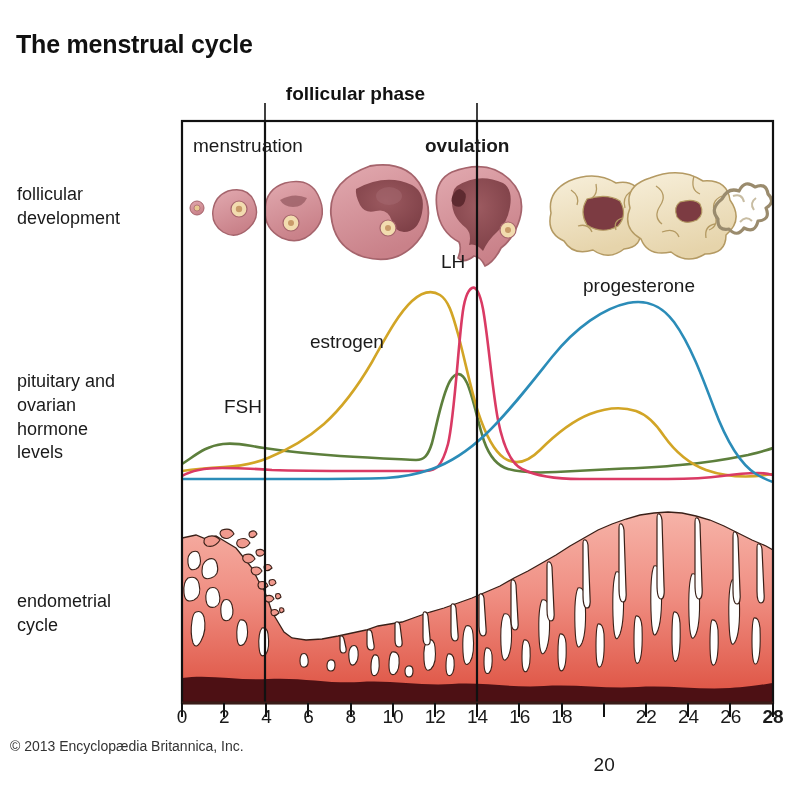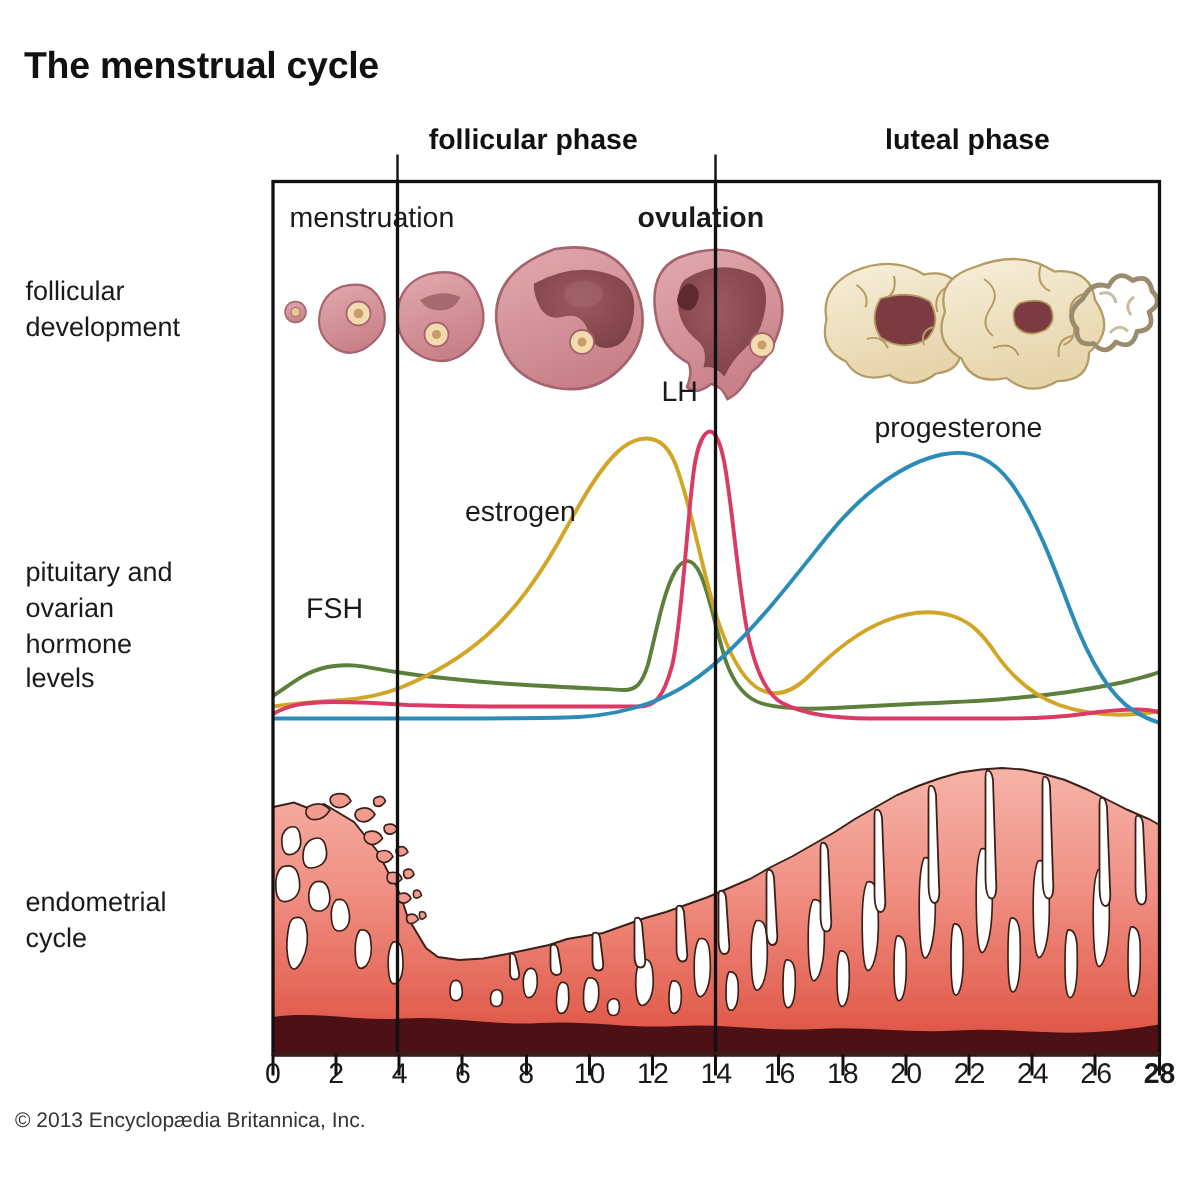"luteal phase" div.abs { html: <div>luteal phase</div> -> none }
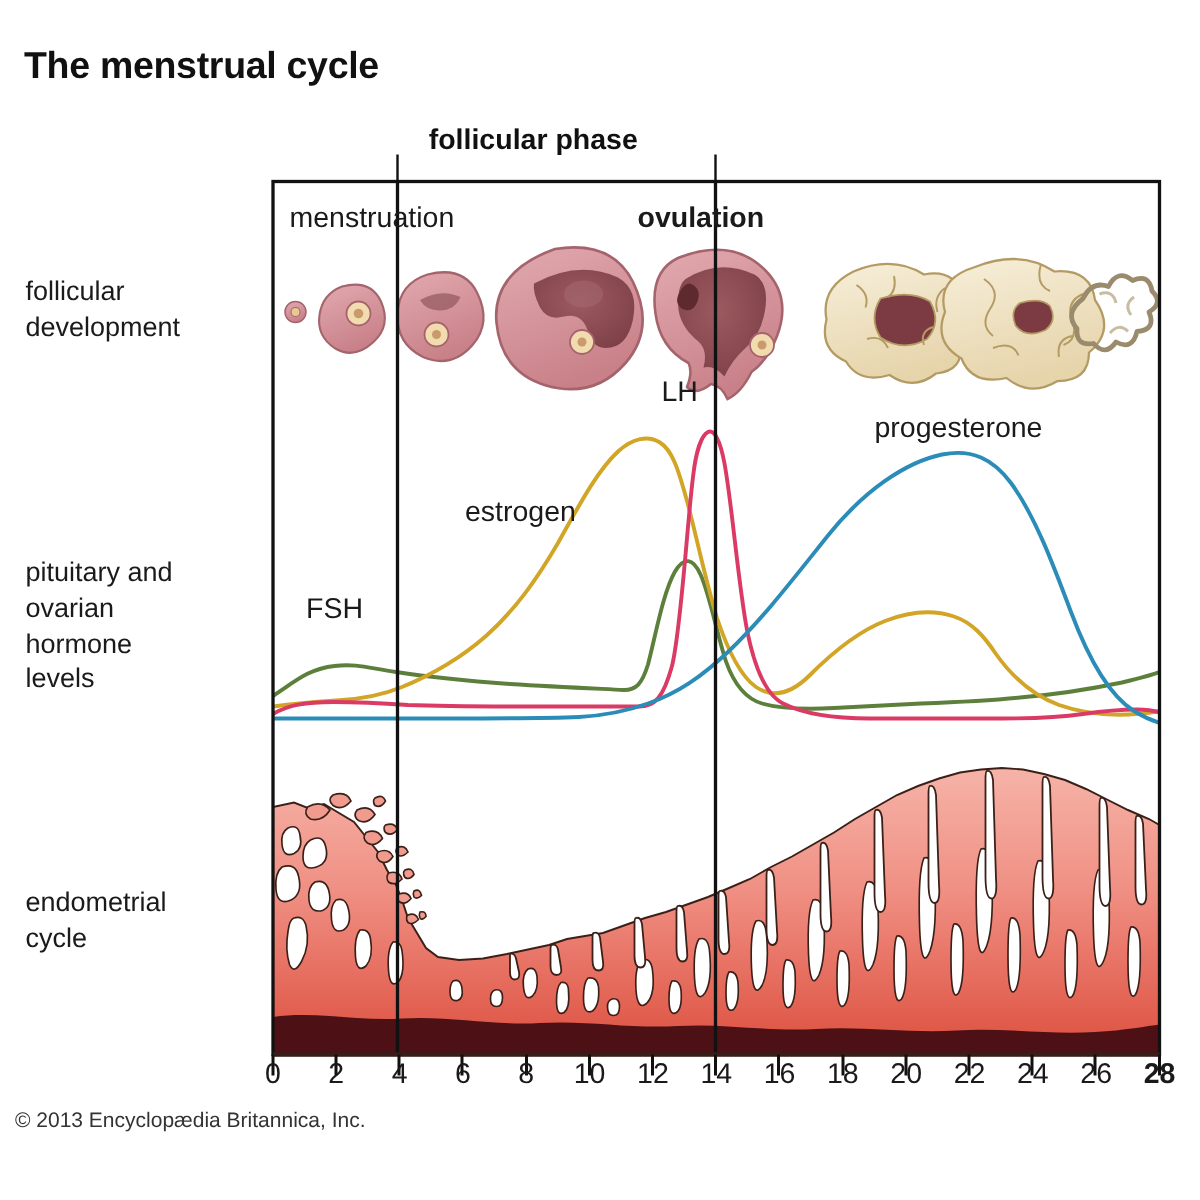"FSH" #lbl-fsh { left: 204px -> 224px }
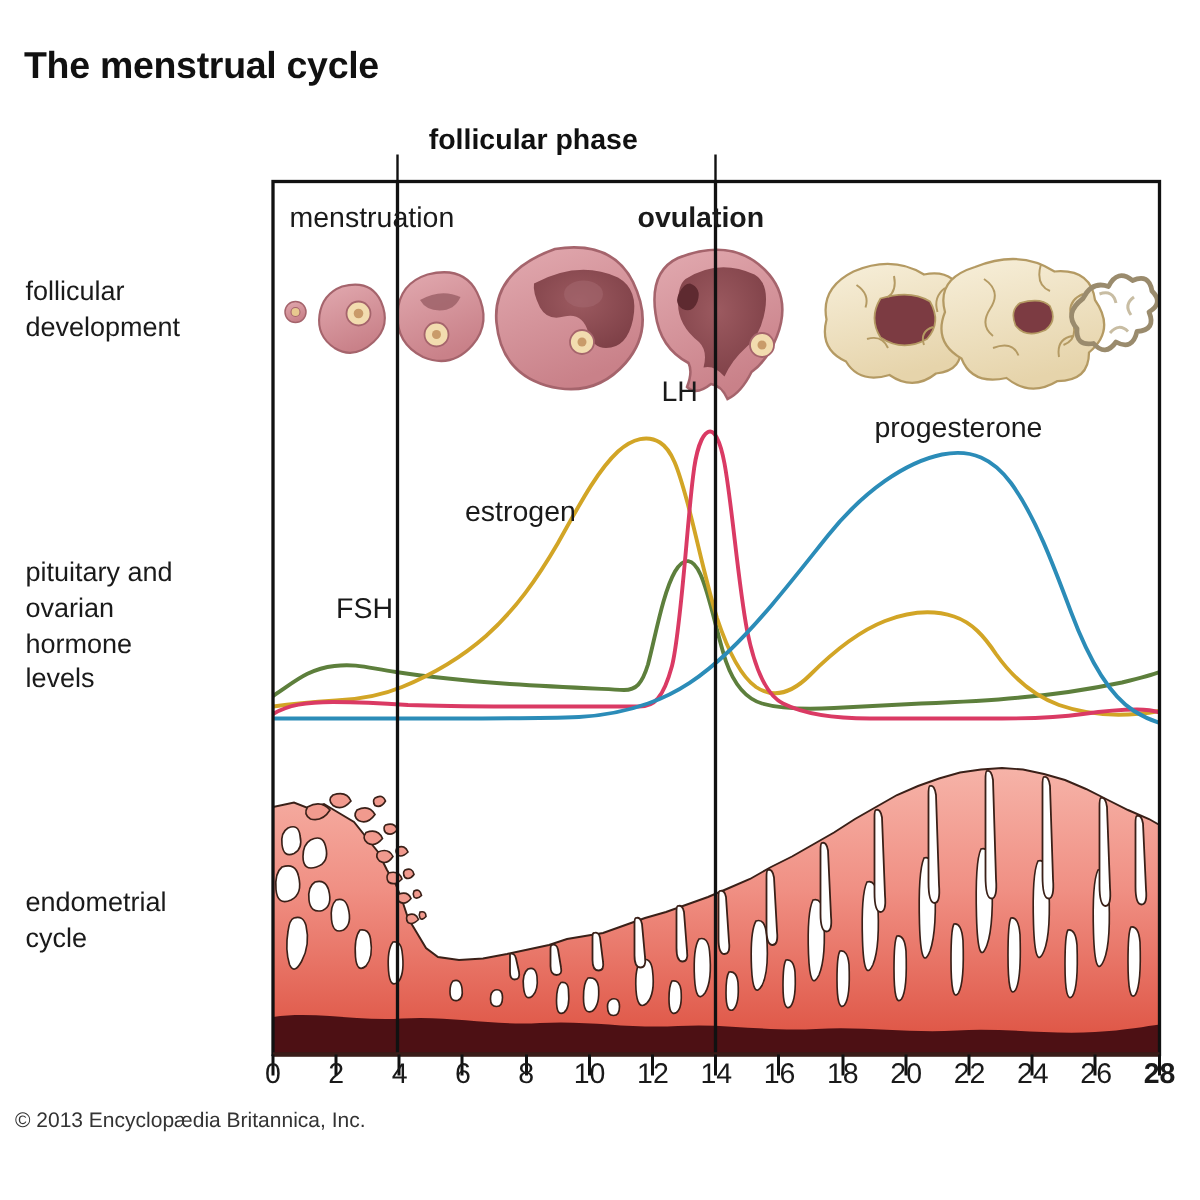"20" div.tick-num { margin-top: none -> 48px }
